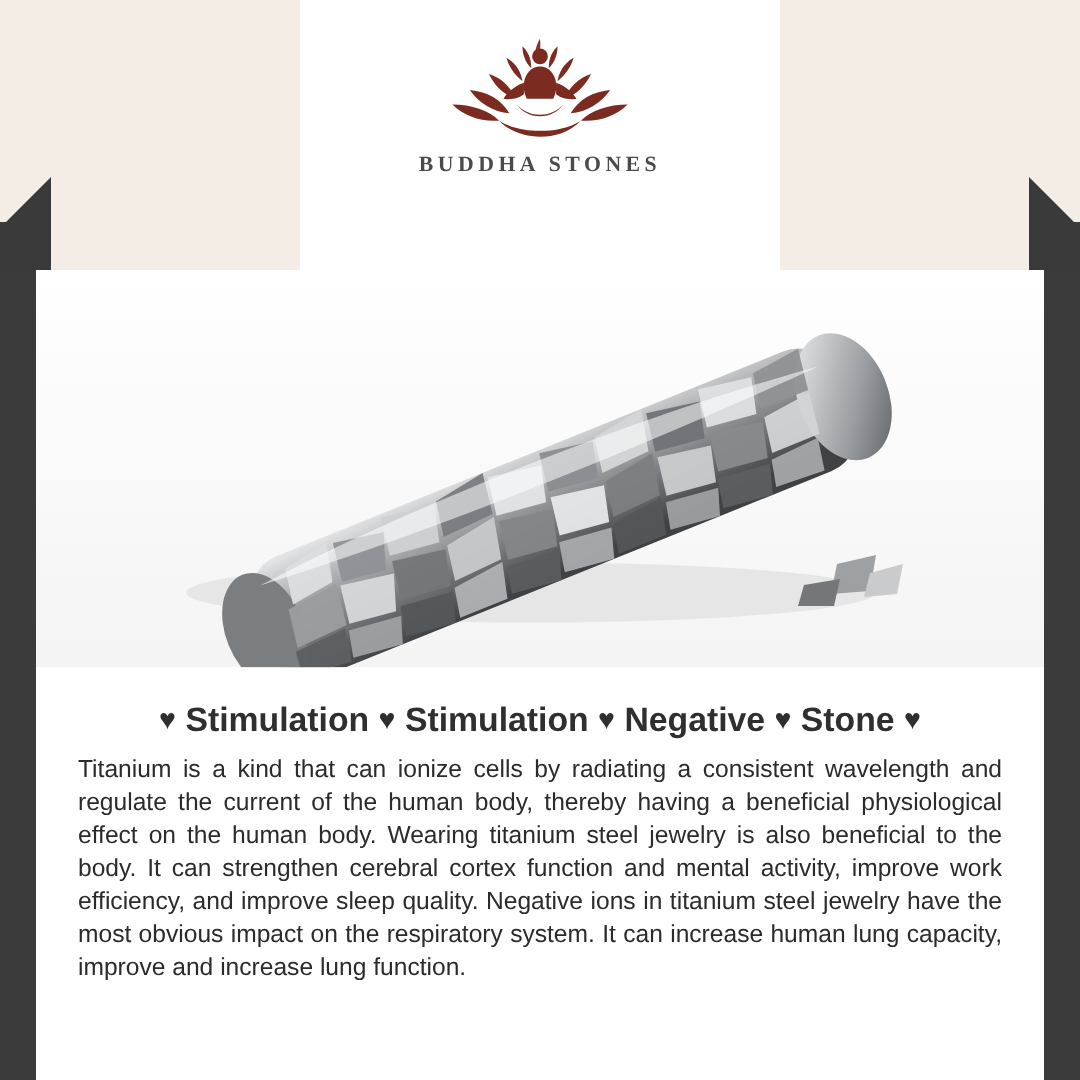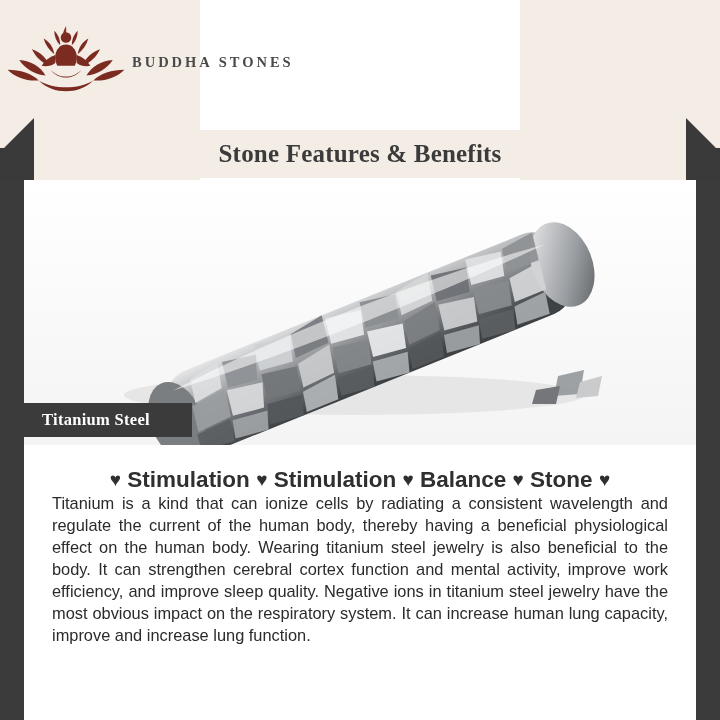"BUDDHA STONES" .logo-wrap { flex-direction: row -> column }
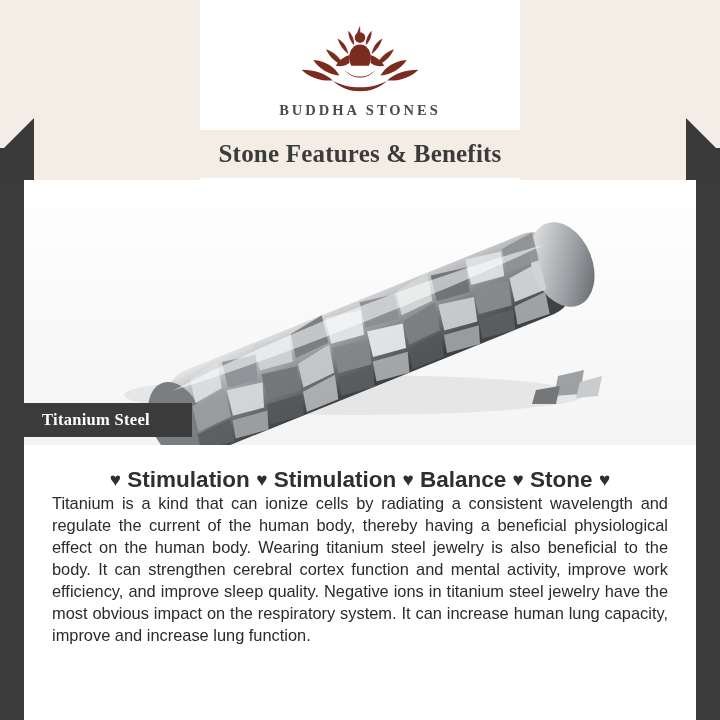"Stone Features & Benefits" div.title-band { html: <div> <div>Stone Features &amp; Benefits</div> </div> -> none }
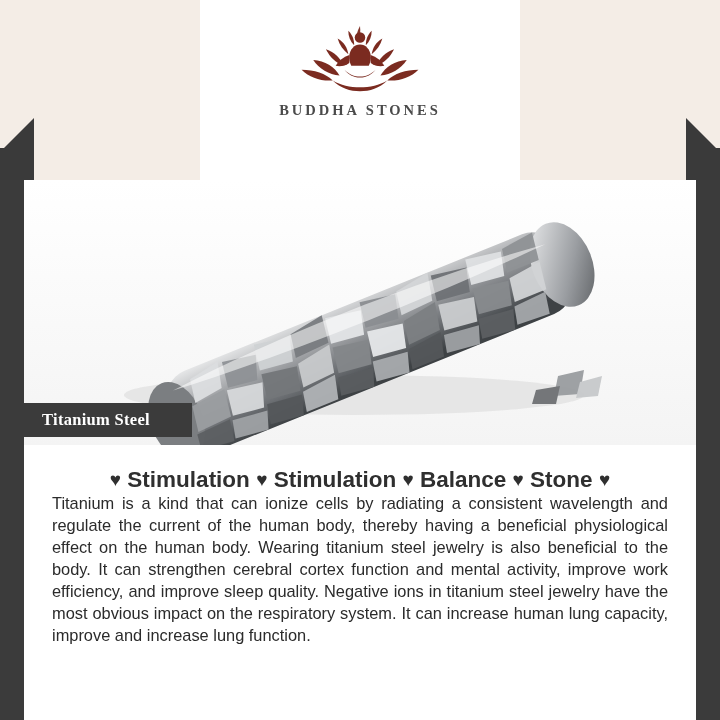"Titanium Steel" div.name-tag { html: <div> <span>Titanium Steel</span> </div> -> none }
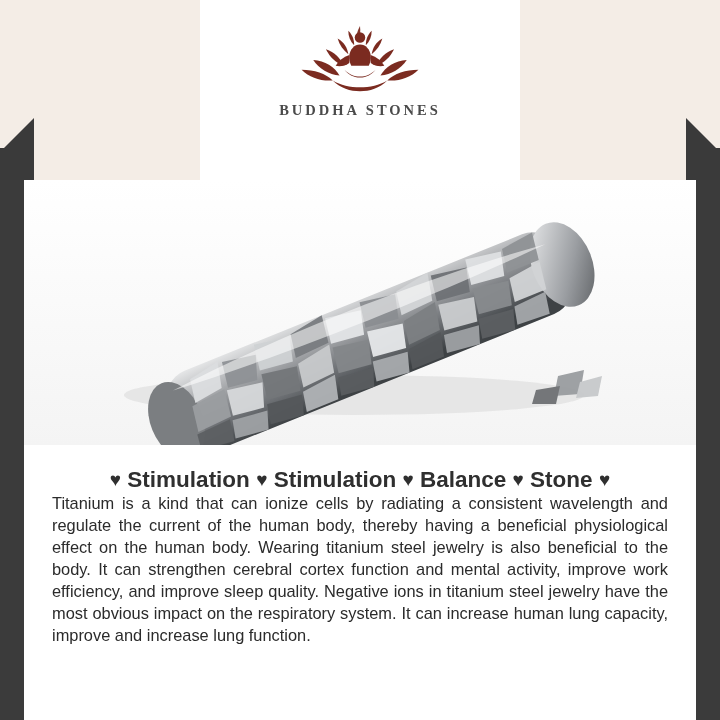"Balance" span { text: Balance -> Negative }
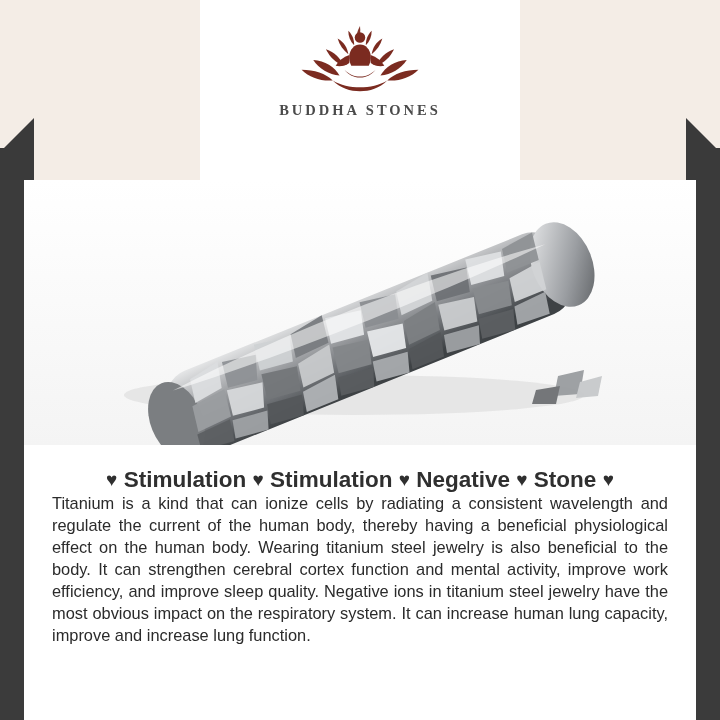"Titanium is a kind that" .body-text { margin-top: none -> 10px }
